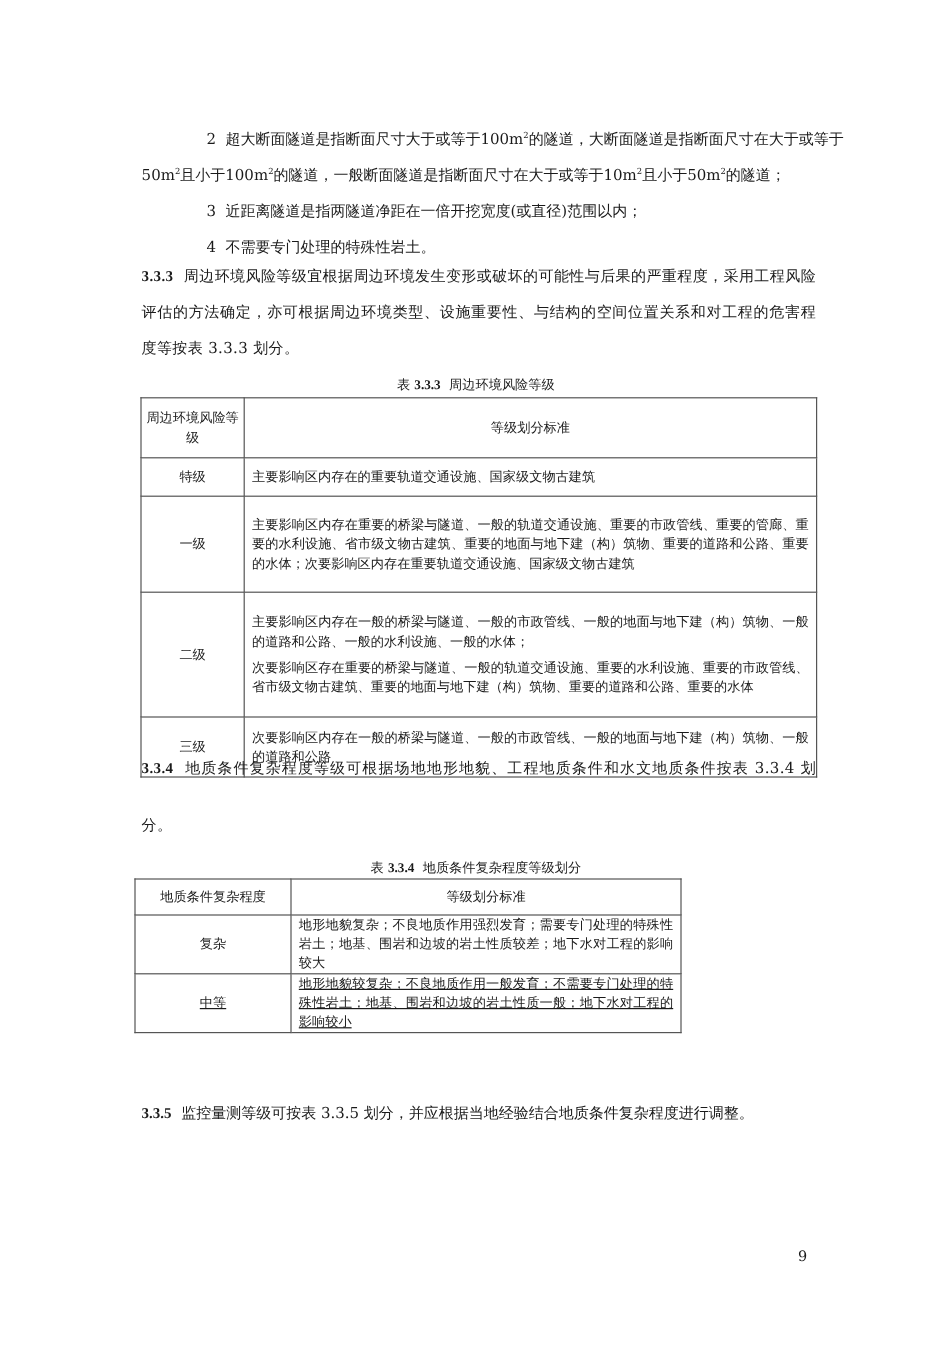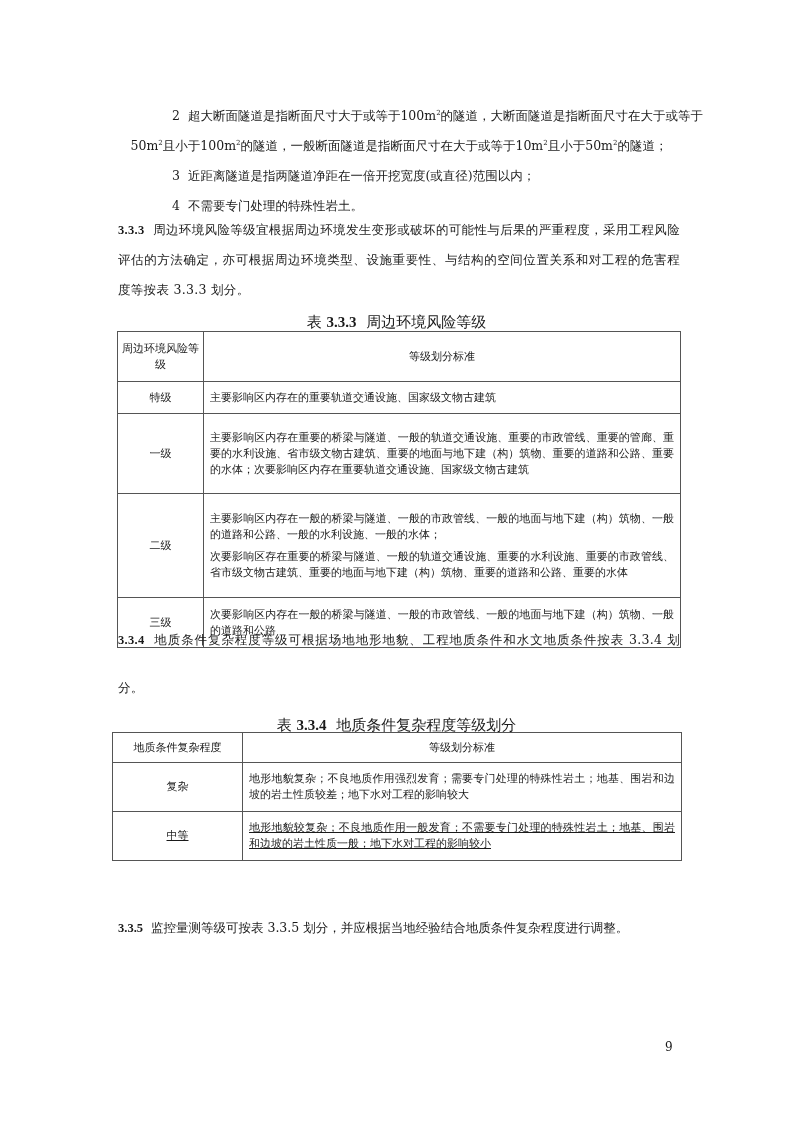"50m2且小于100m2的隧道，一般断面隧道是指断面尺寸在大于或等于10m2且小" div.p { text-align: center -> none }
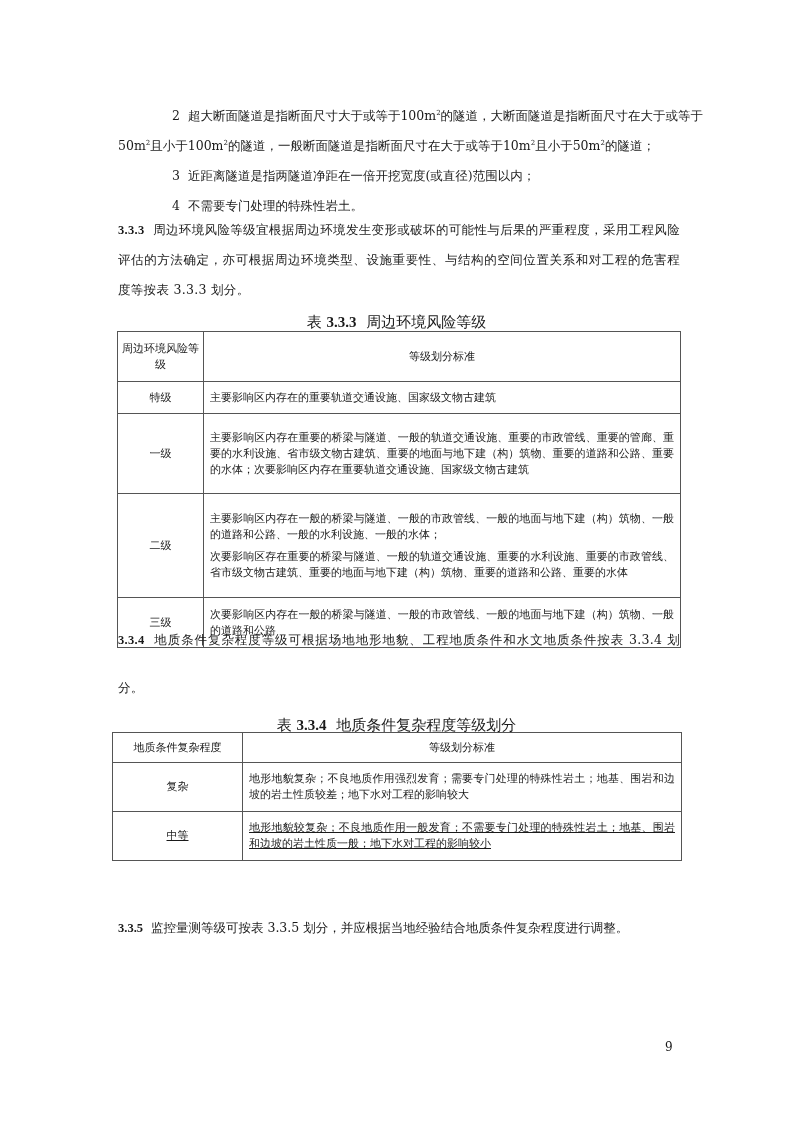"表 3.3.3 周边环境风险等级" .caption { font-size: 15px -> 11px }
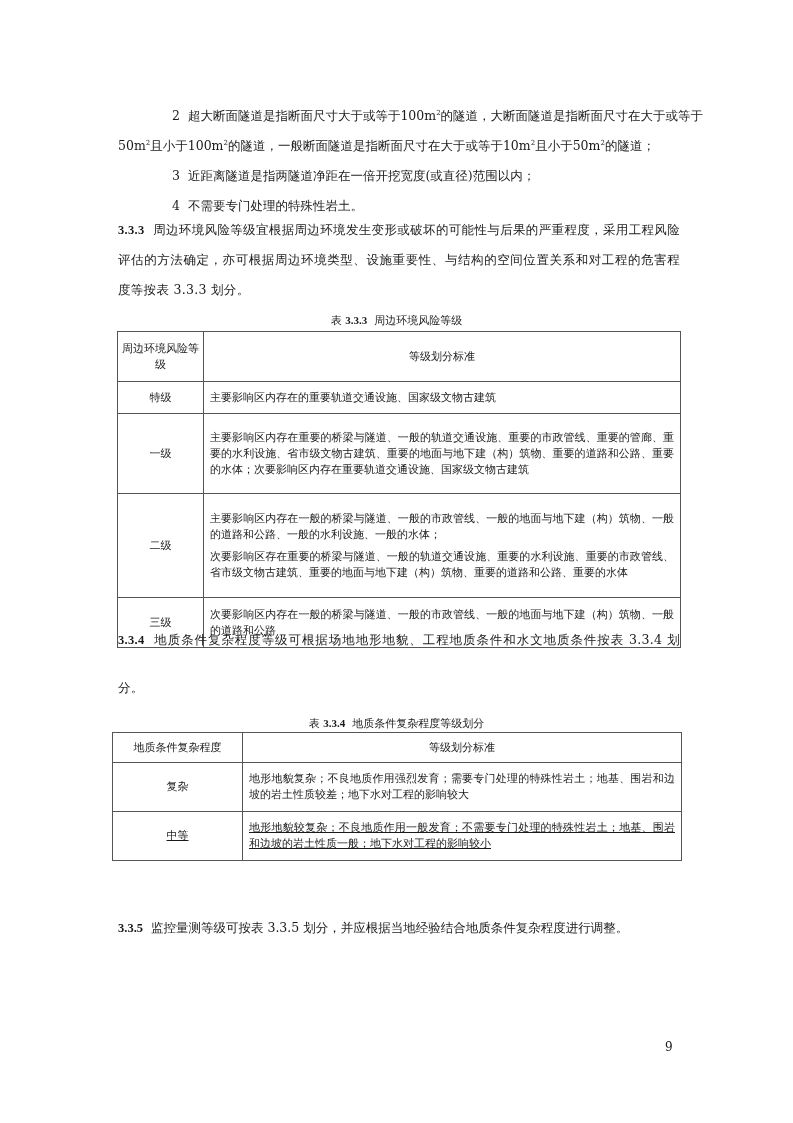"地质条件复杂程度" table { width: 570px -> 456px }
